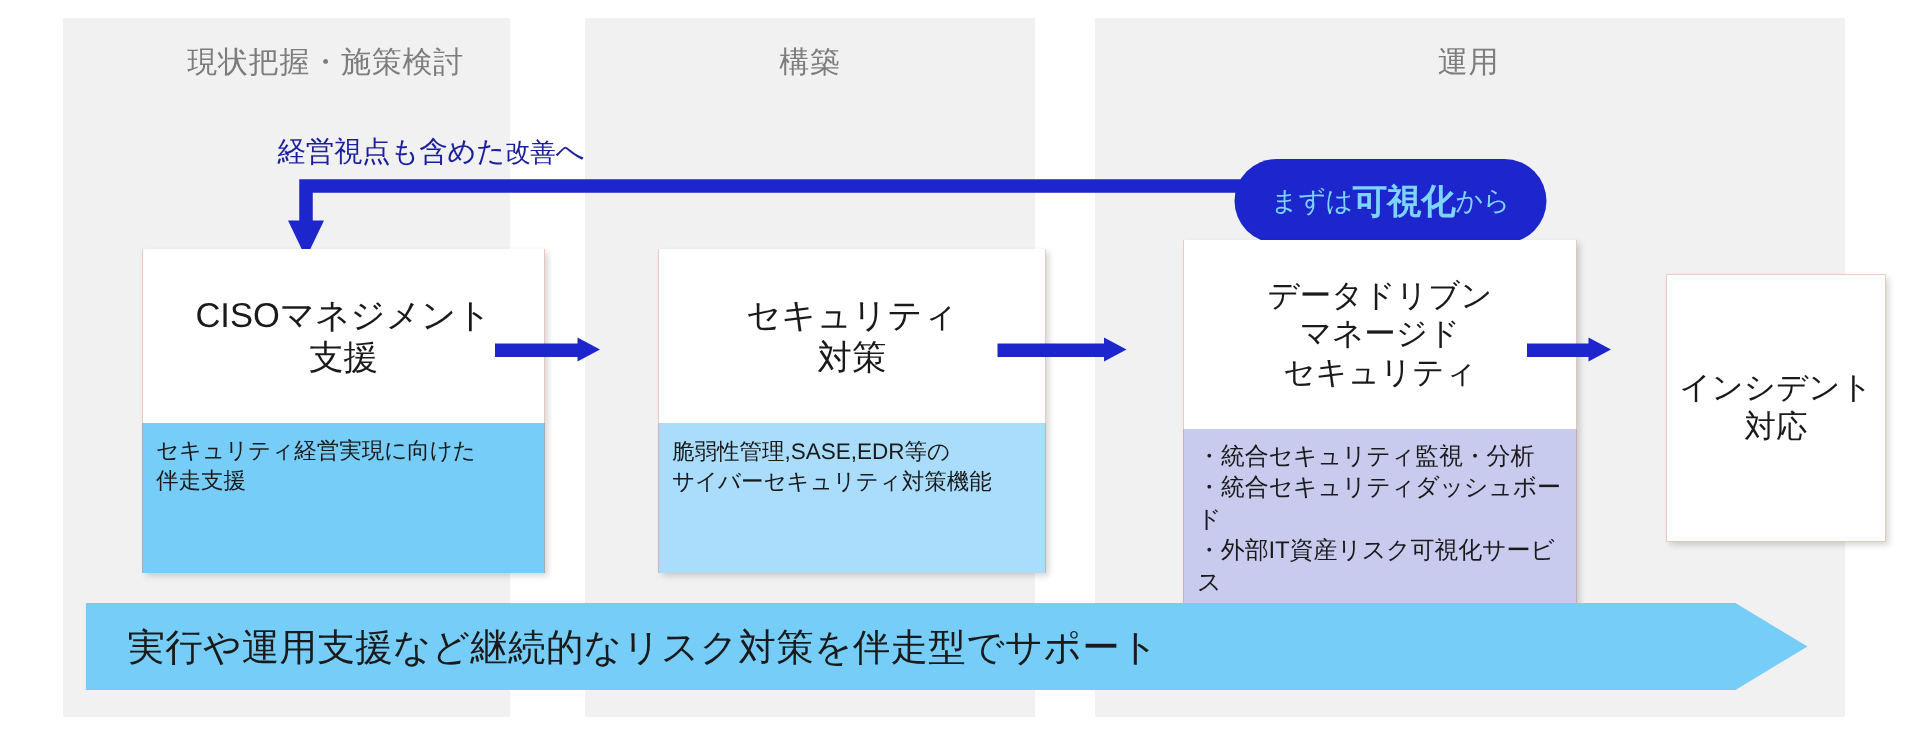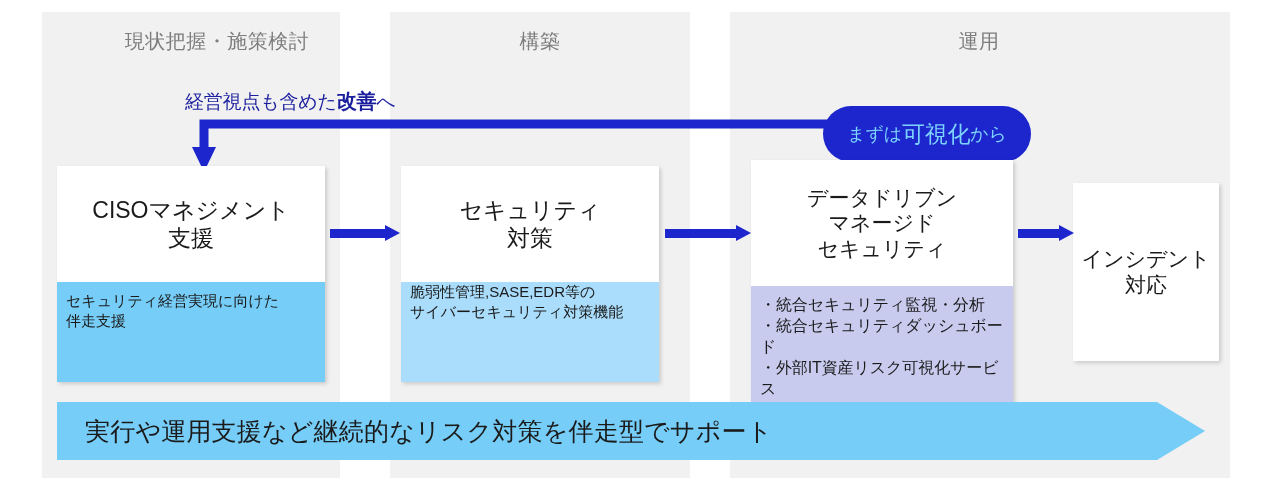"改善" #improve-caption .em { font-size: 20px -> 17px; font-weight: bold -> normal }
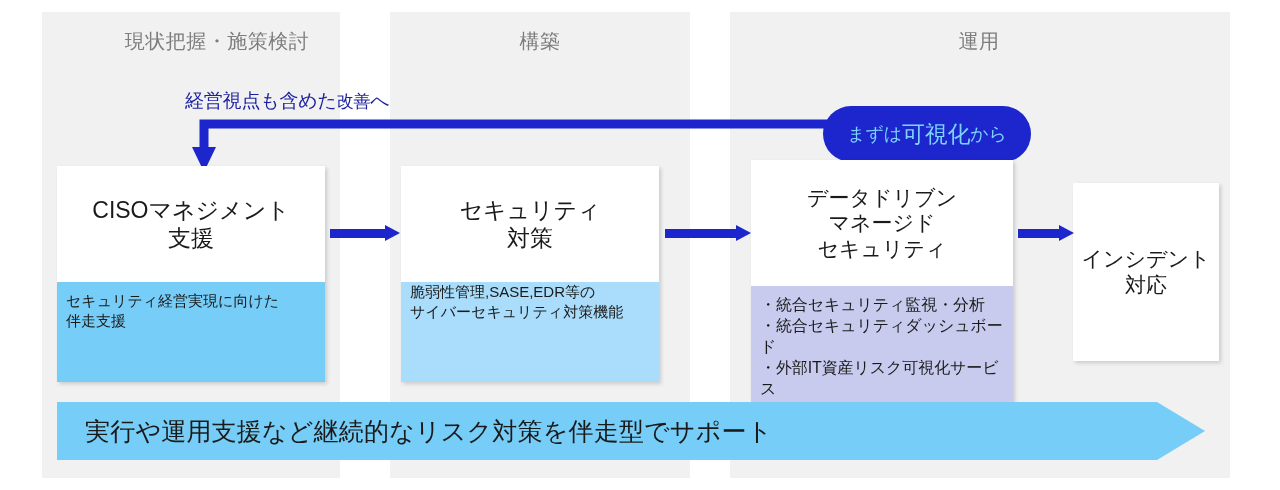"可視化" #pill .em { font-weight: normal -> bold }
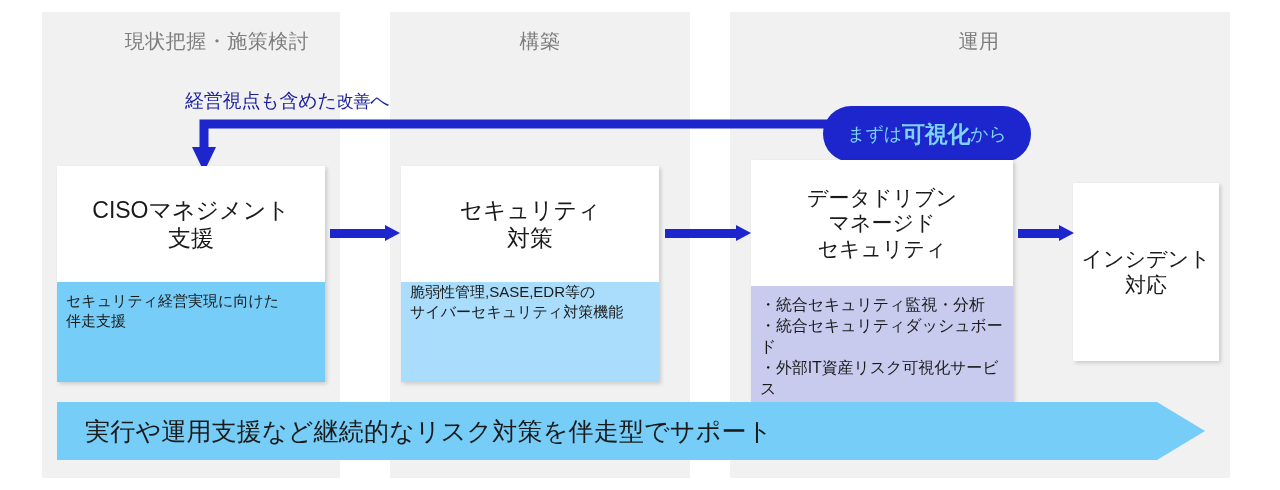"CISOマネジメント" .card { margin-left: none -> 38px }
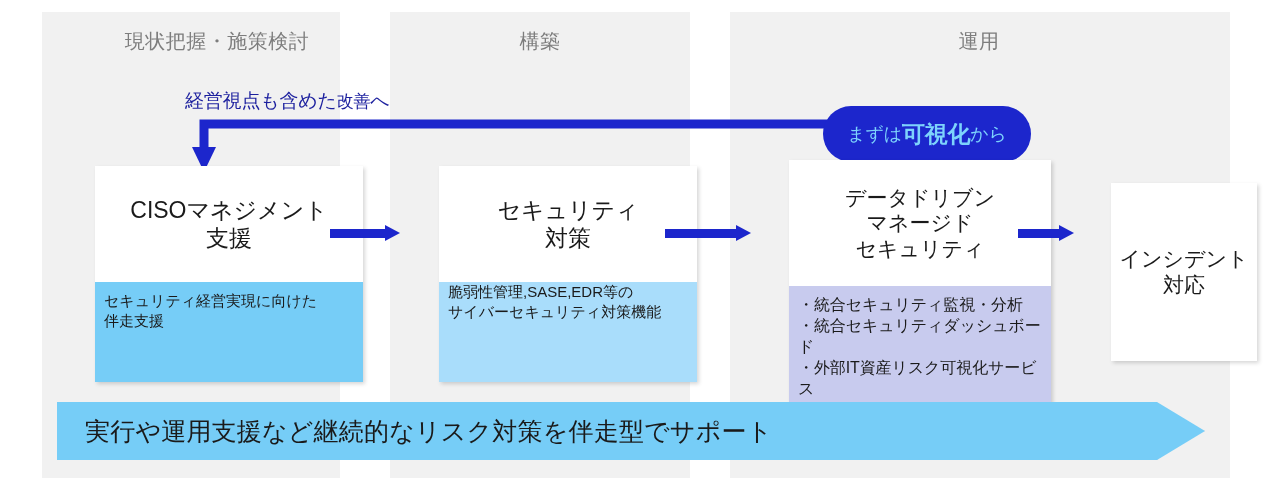"脆弱性管理,SASE,EDR等の" #card-1 .card-body { padding-top: 0 -> 10px }
